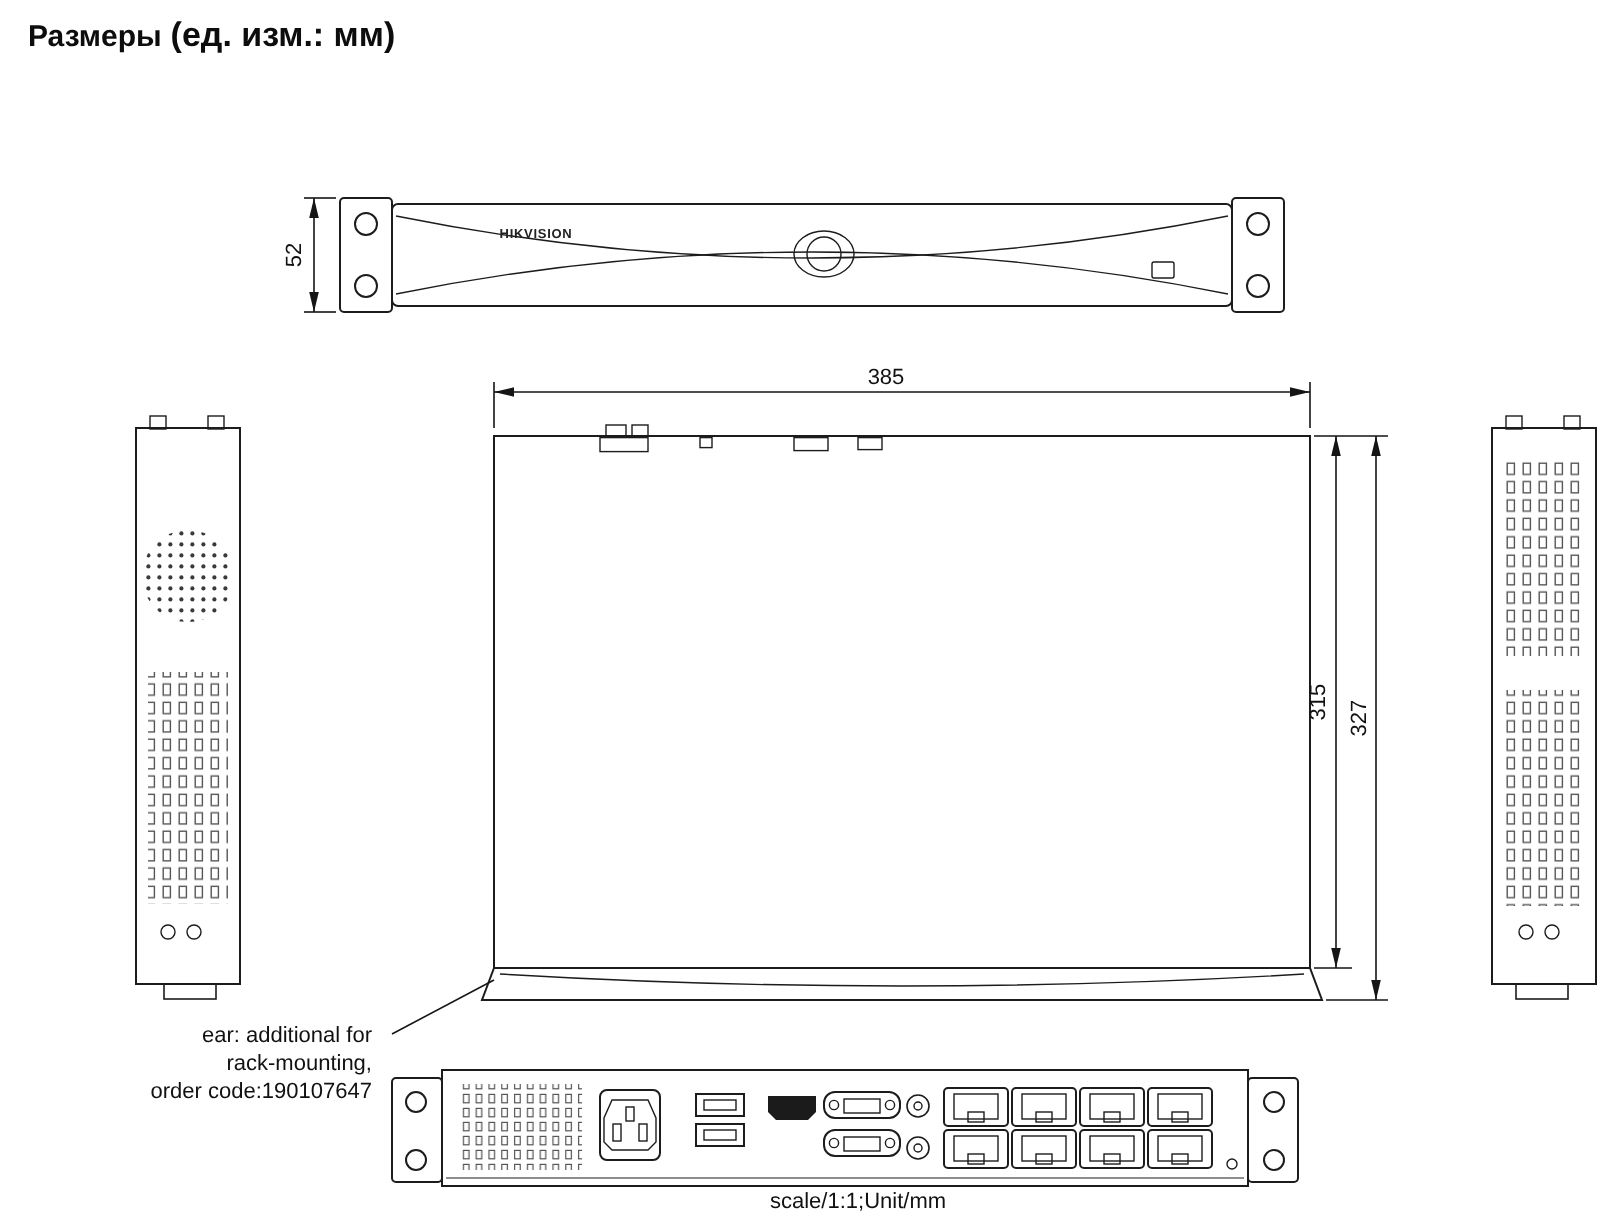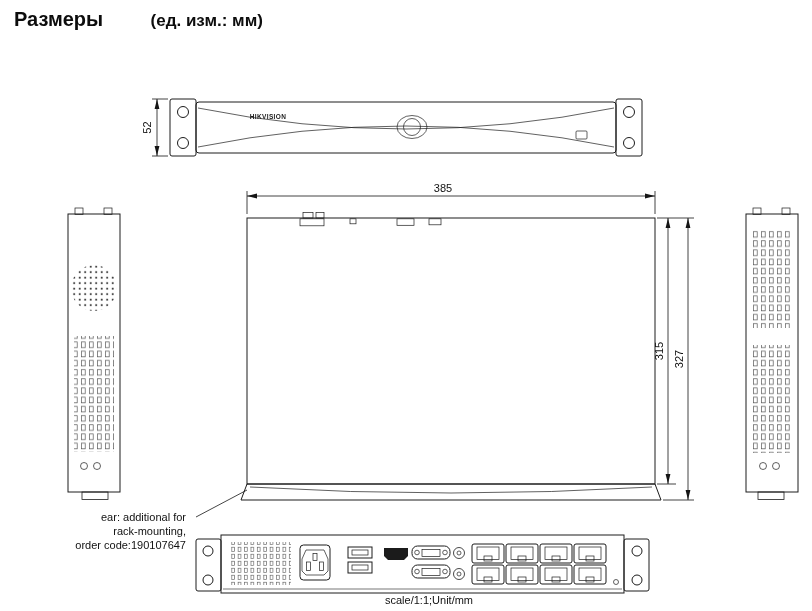"Размеры" .t-main { font-size: 20px -> 15px }
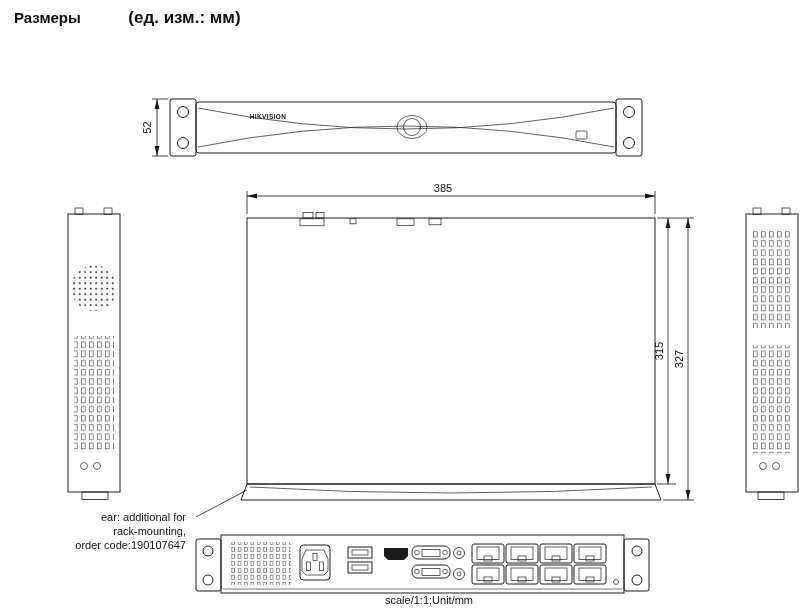"(ед. изм.: мм)" .t-unit { margin-left: 43px -> none }
